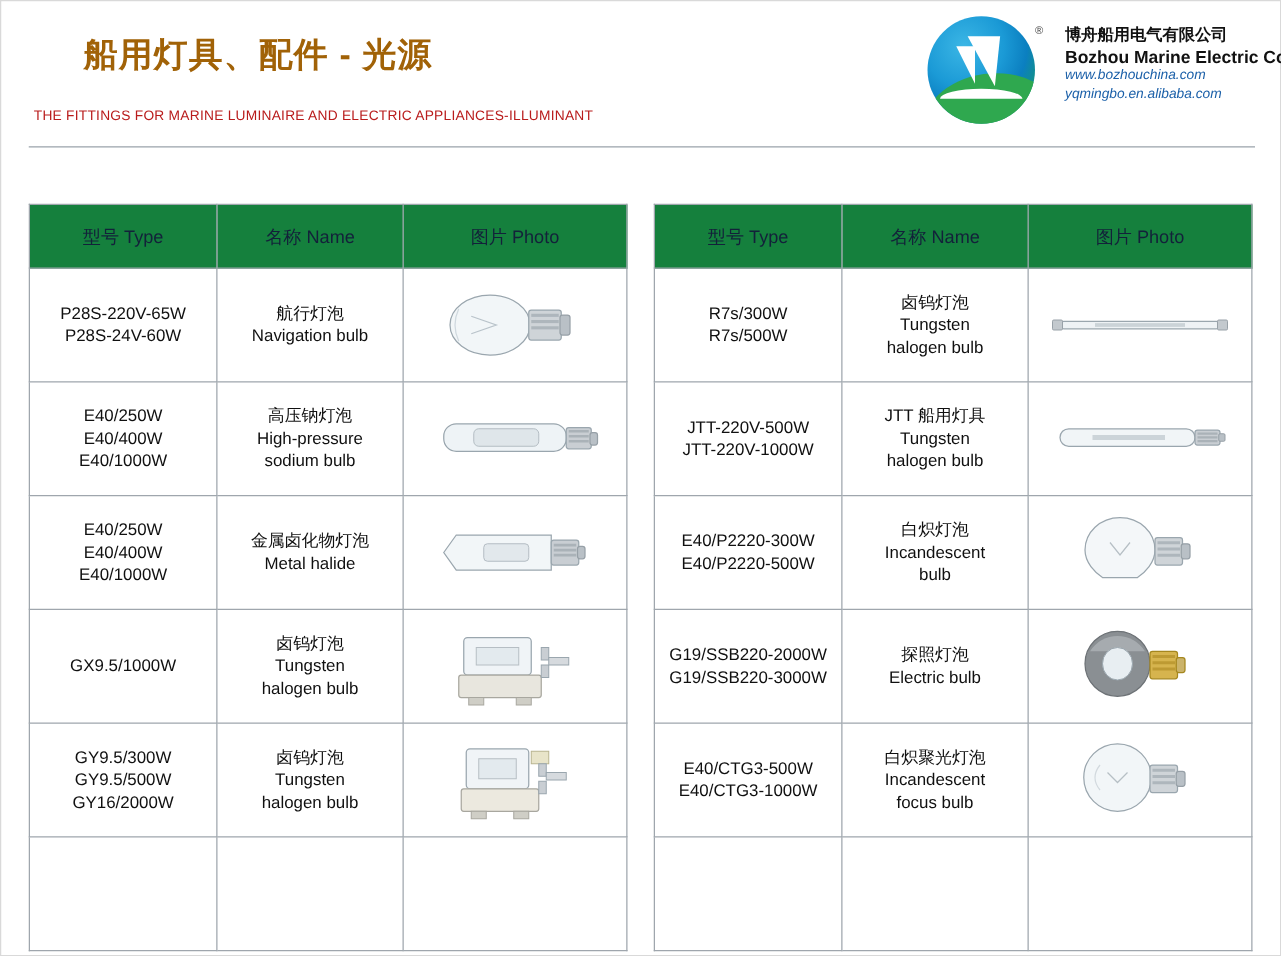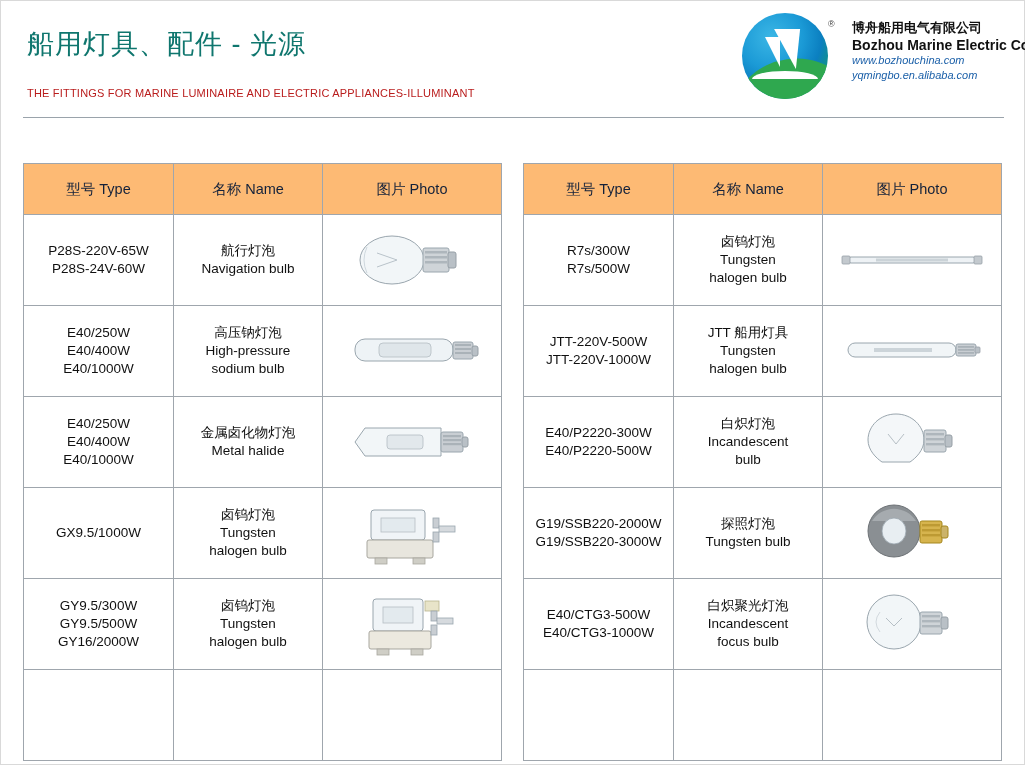"船用灯具、配件 - 光源" .title-cn { color: #0f766e -> #a16207; font-weight: normal -> bold; margin-left: none -> 40px }
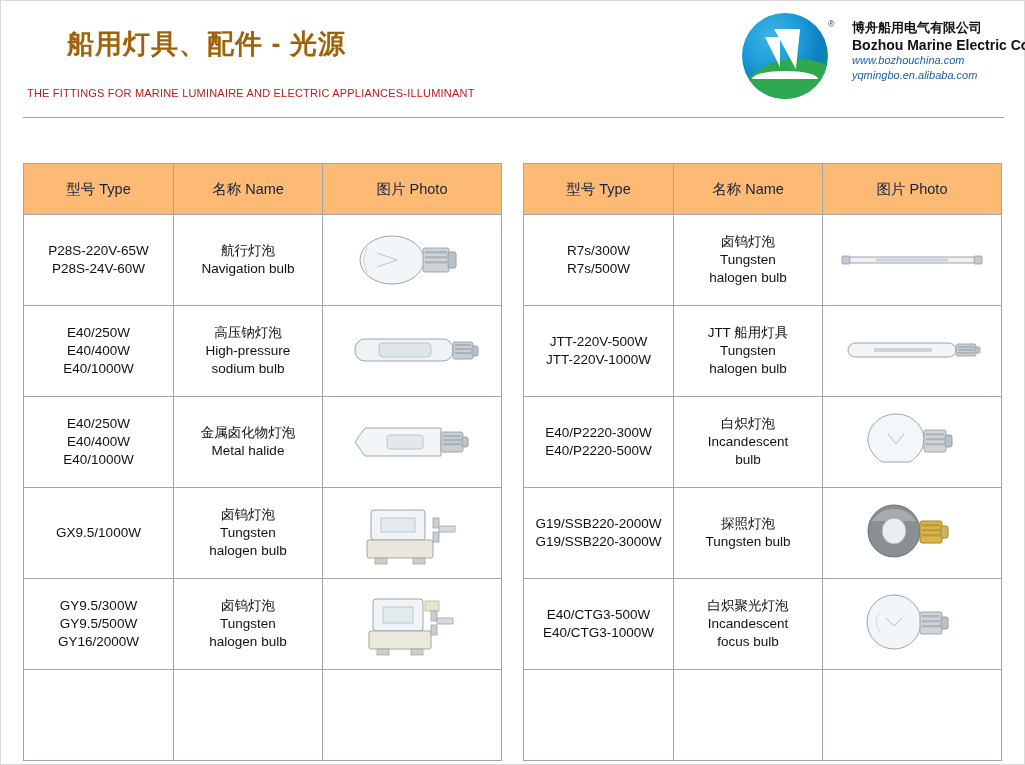"型号 Type" table.spec th { background: #fdba74 -> #15803d }
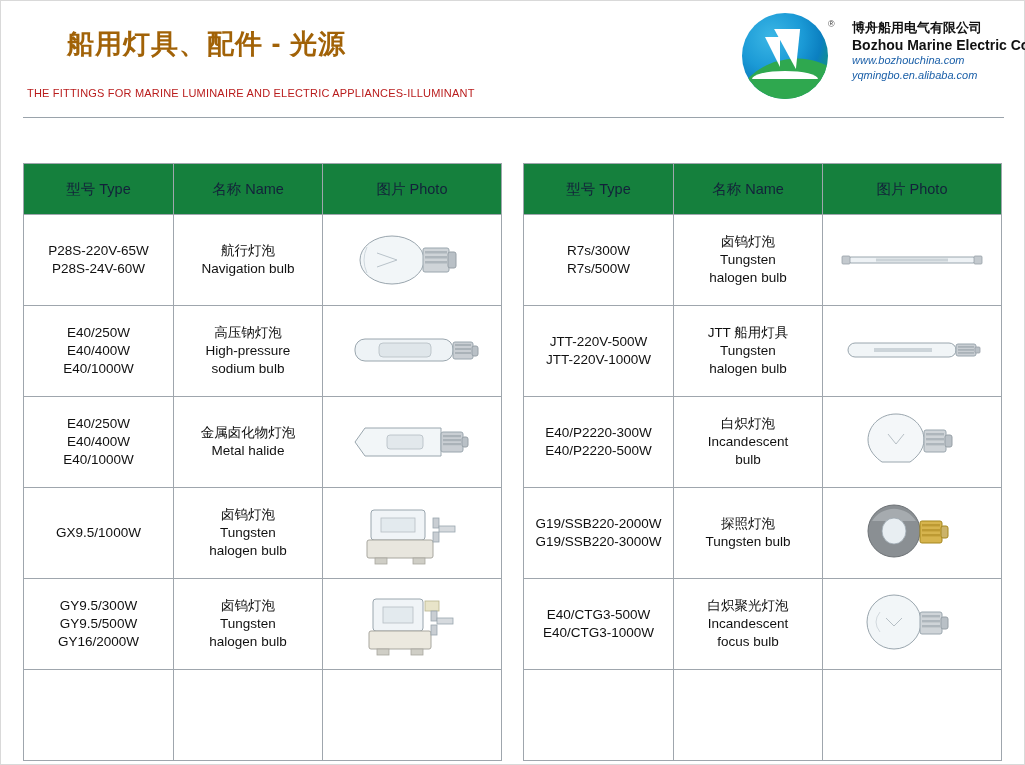"Tungsten bulb" span { text: Tungsten -> Electric }
